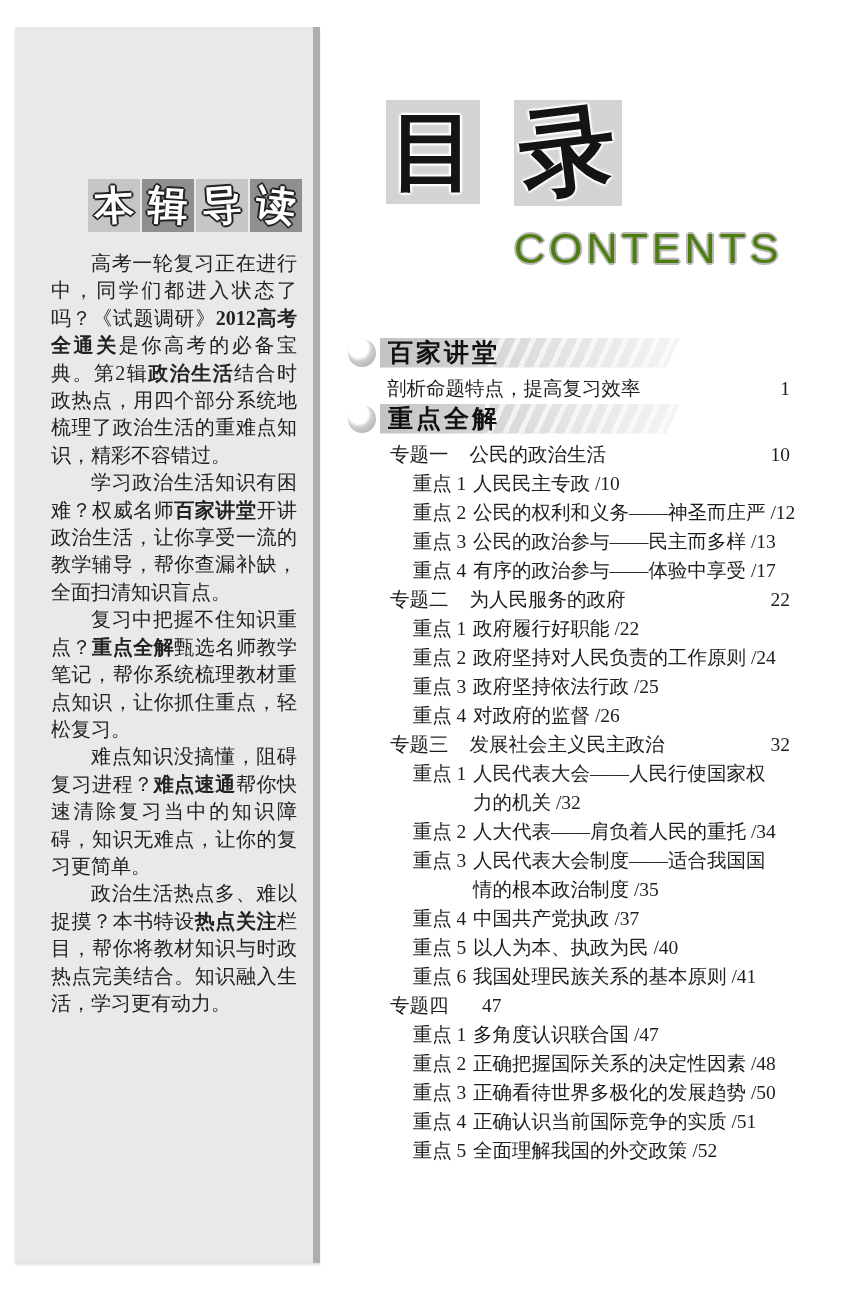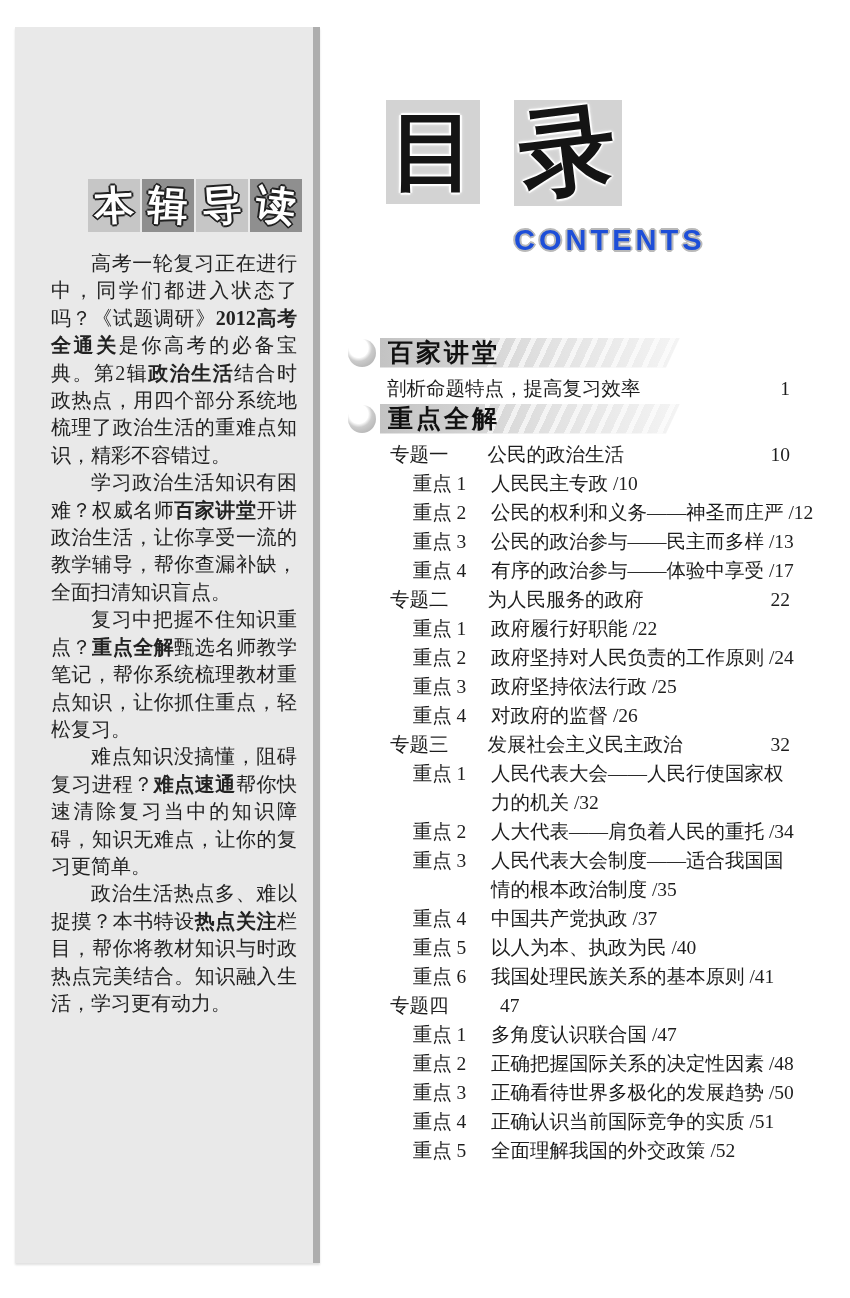"CONTENTS" .contents { color: #1d4ed8 -> #4d7c0f; font-size: 29px -> 43px; font-weight: bold -> normal }
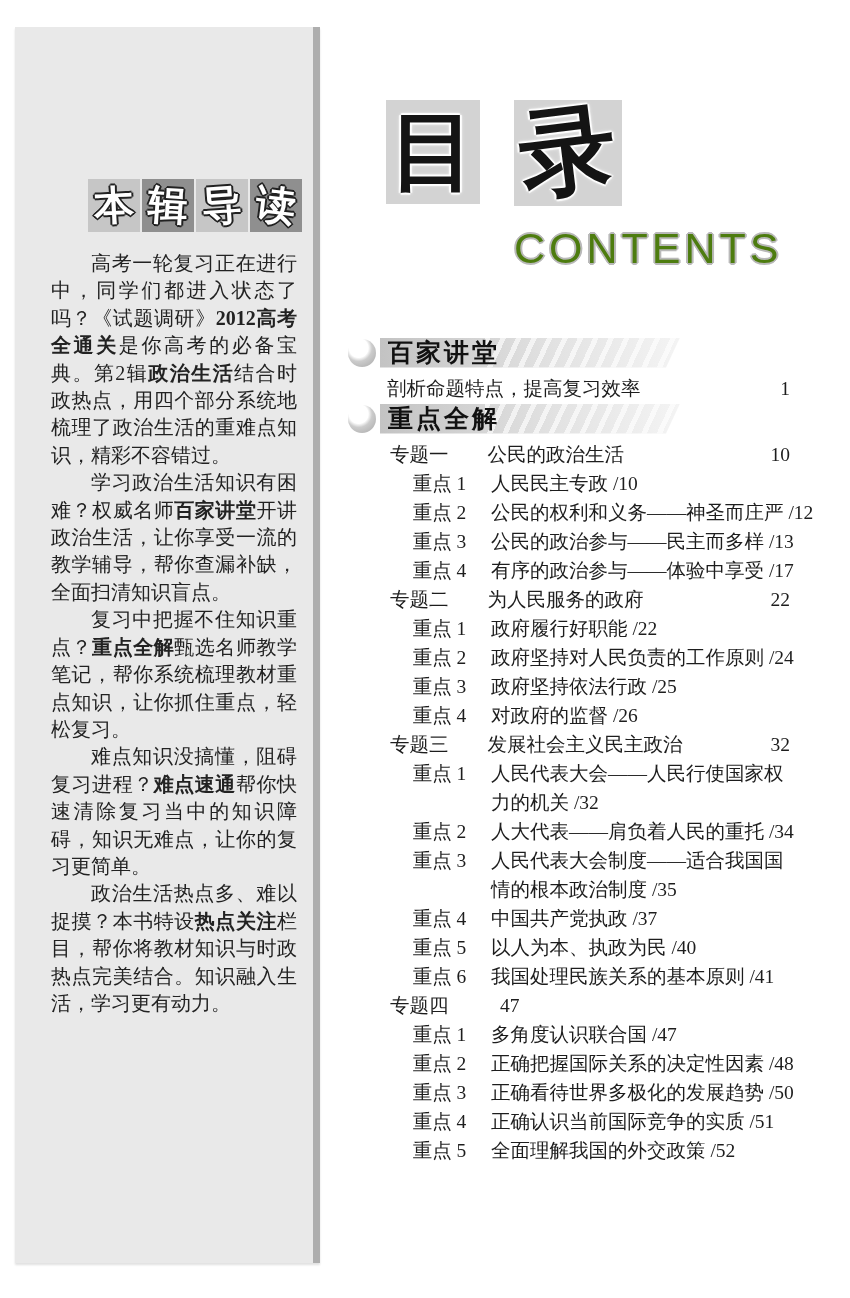"剖析命题特点，提高复习效率" .row { gap: 18px -> none }
